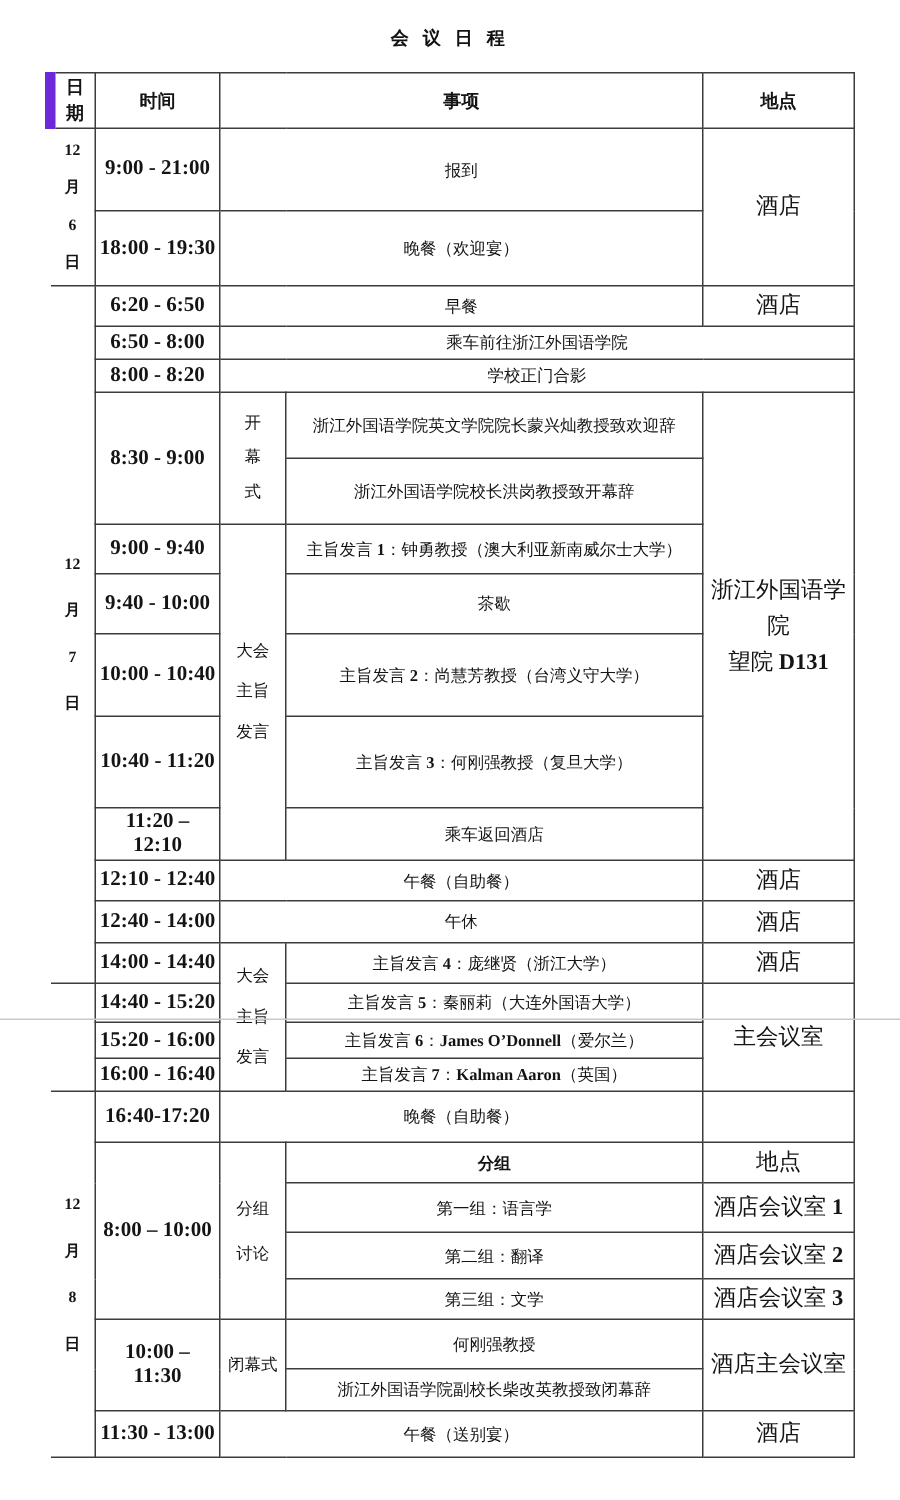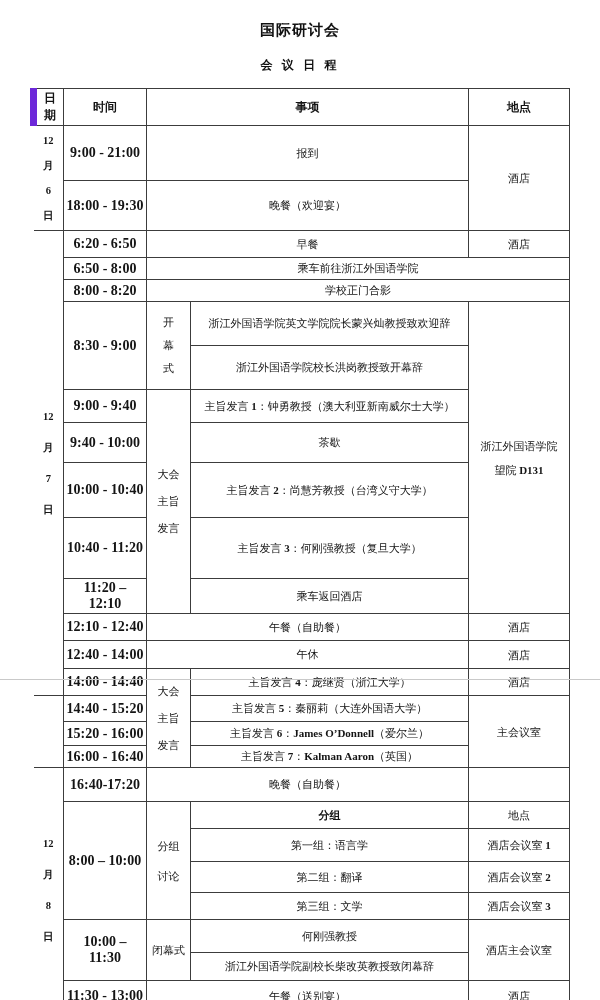"国际研讨会" div.t2 { html: <div>国际研讨会</div> -> none }
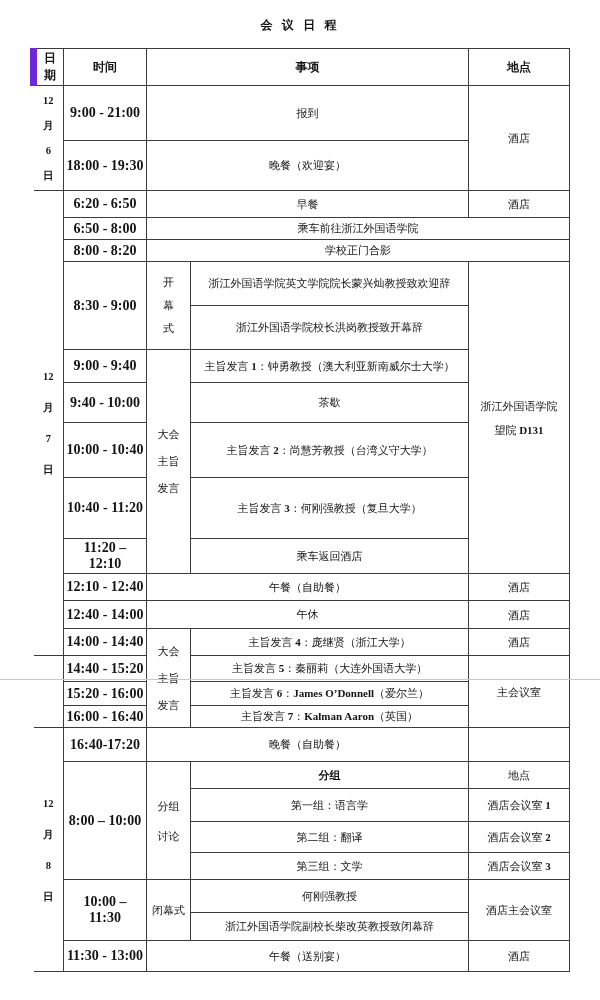"酒店" .cell-loc { font-size: 11px -> 15px }
